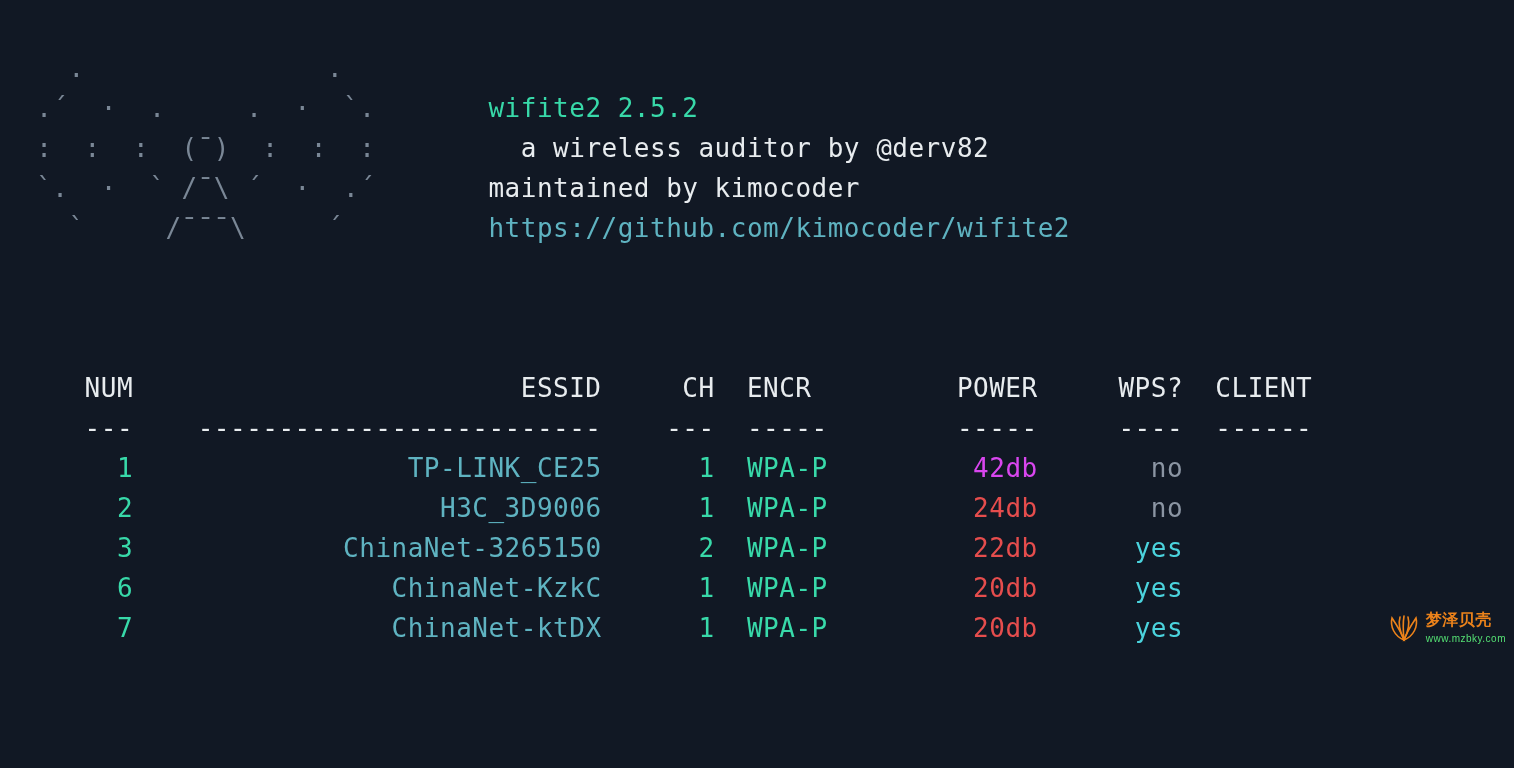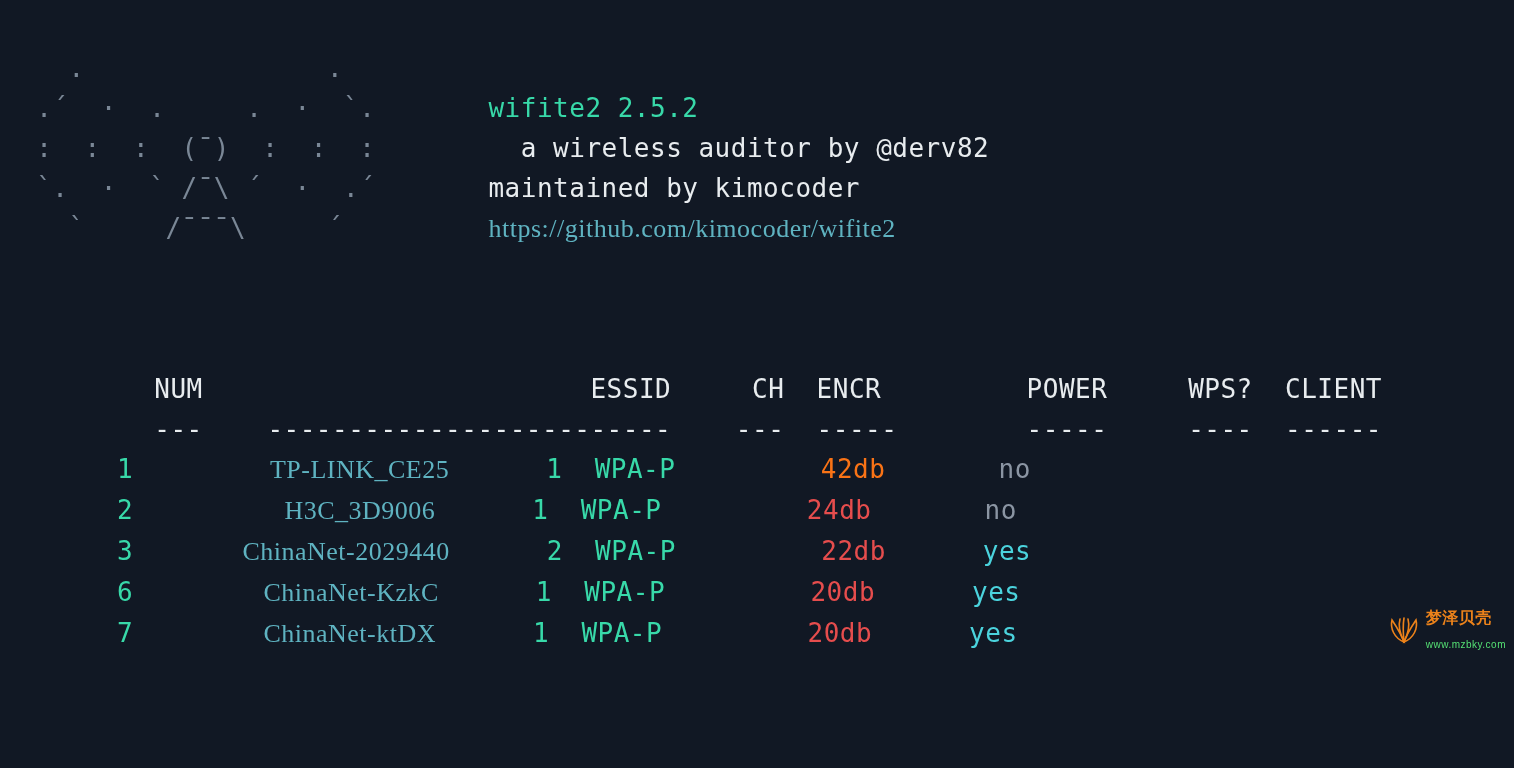"a wireless auditor by @derv82" .white { text-align: center -> none }
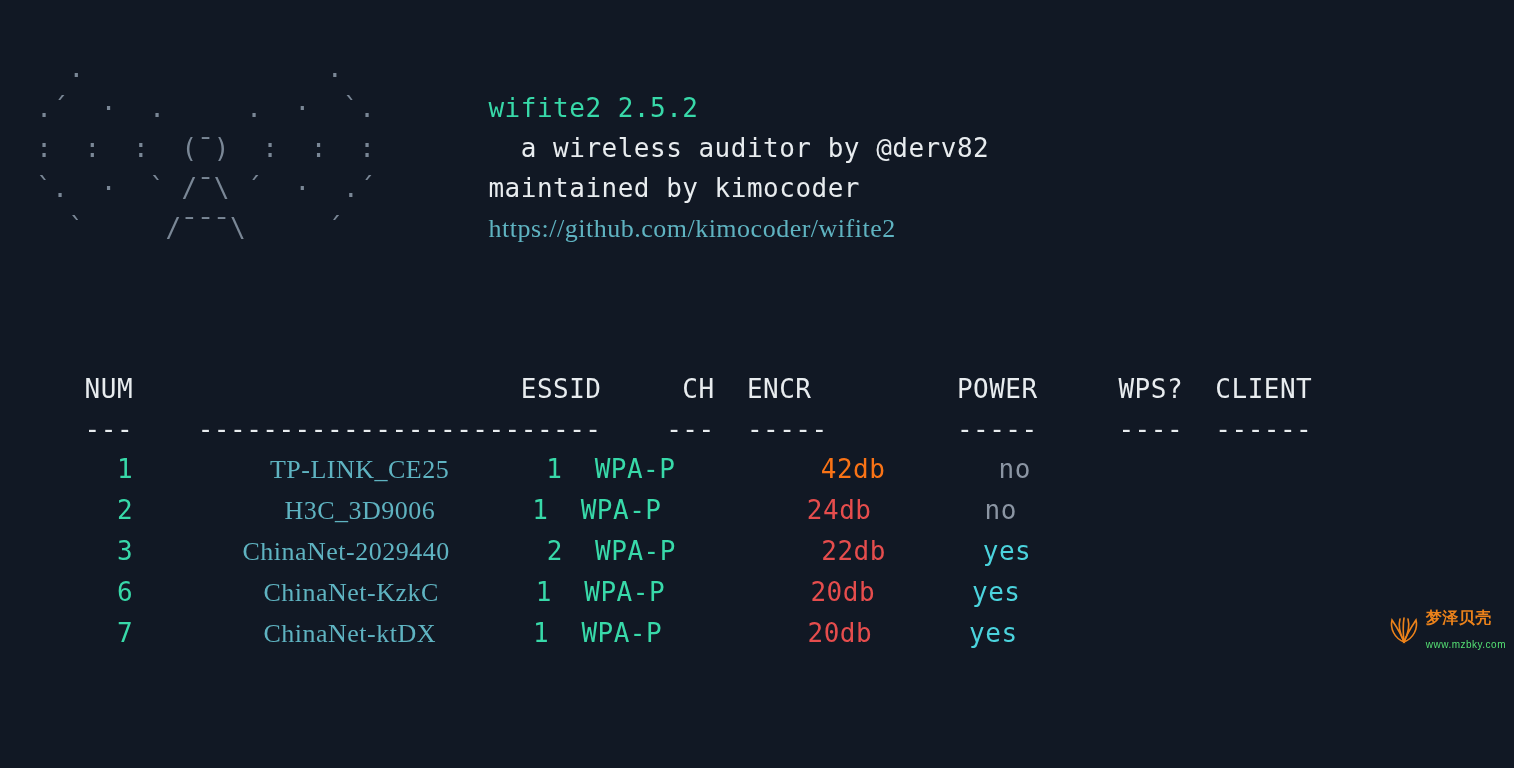"https://github.com/kimocoder/wifite2" .teal { font-family: Liberation Serif, serif -> none }
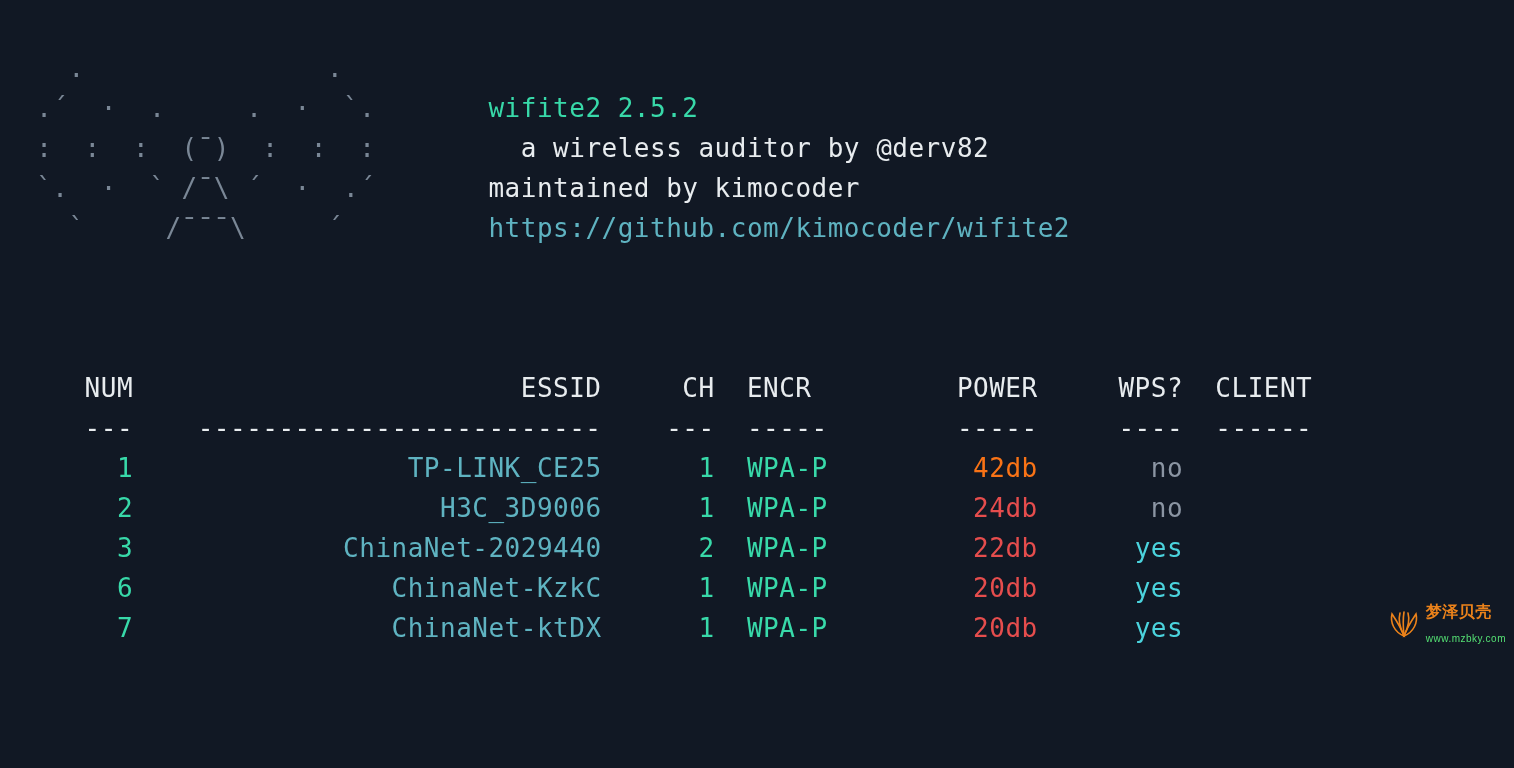"42db" .orange { color: #f97316 -> #d946ef }
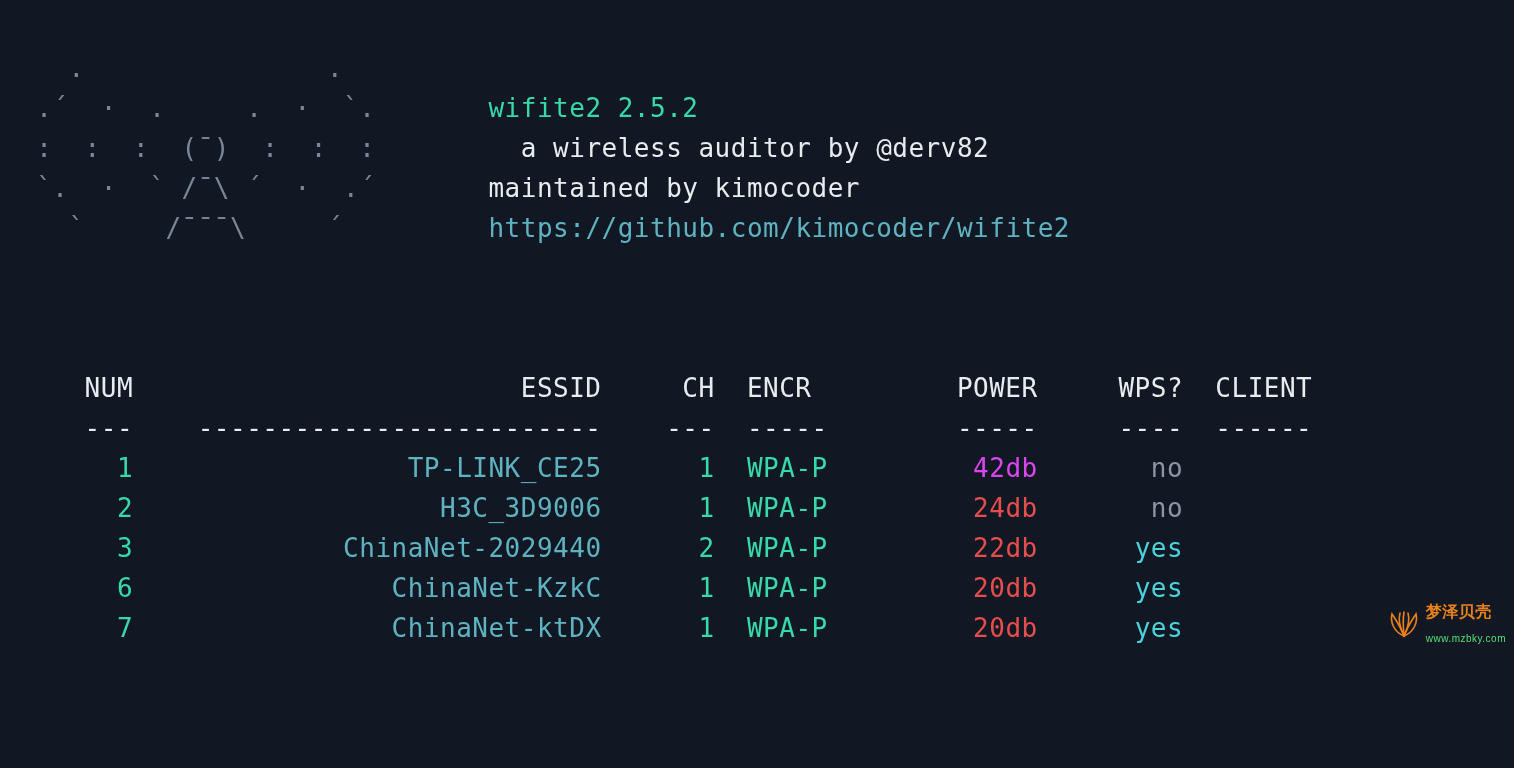"ChinaNet-2029440" span.teal { text: ChinaNet-2029440 -> ChinaNet-3265150 }
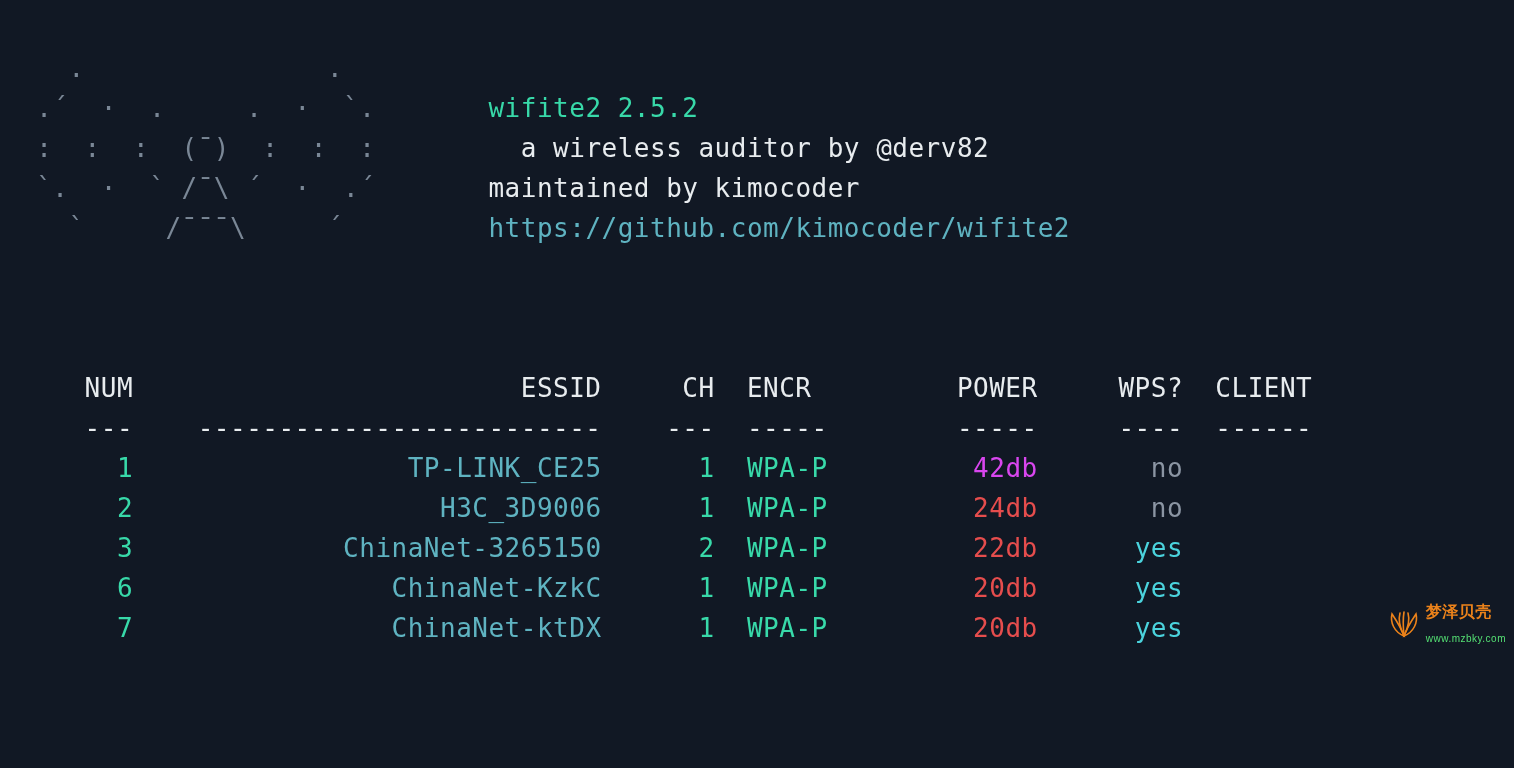"www.mzbky.com" .watermark .t2 { margin-top: 14px -> 6px }
